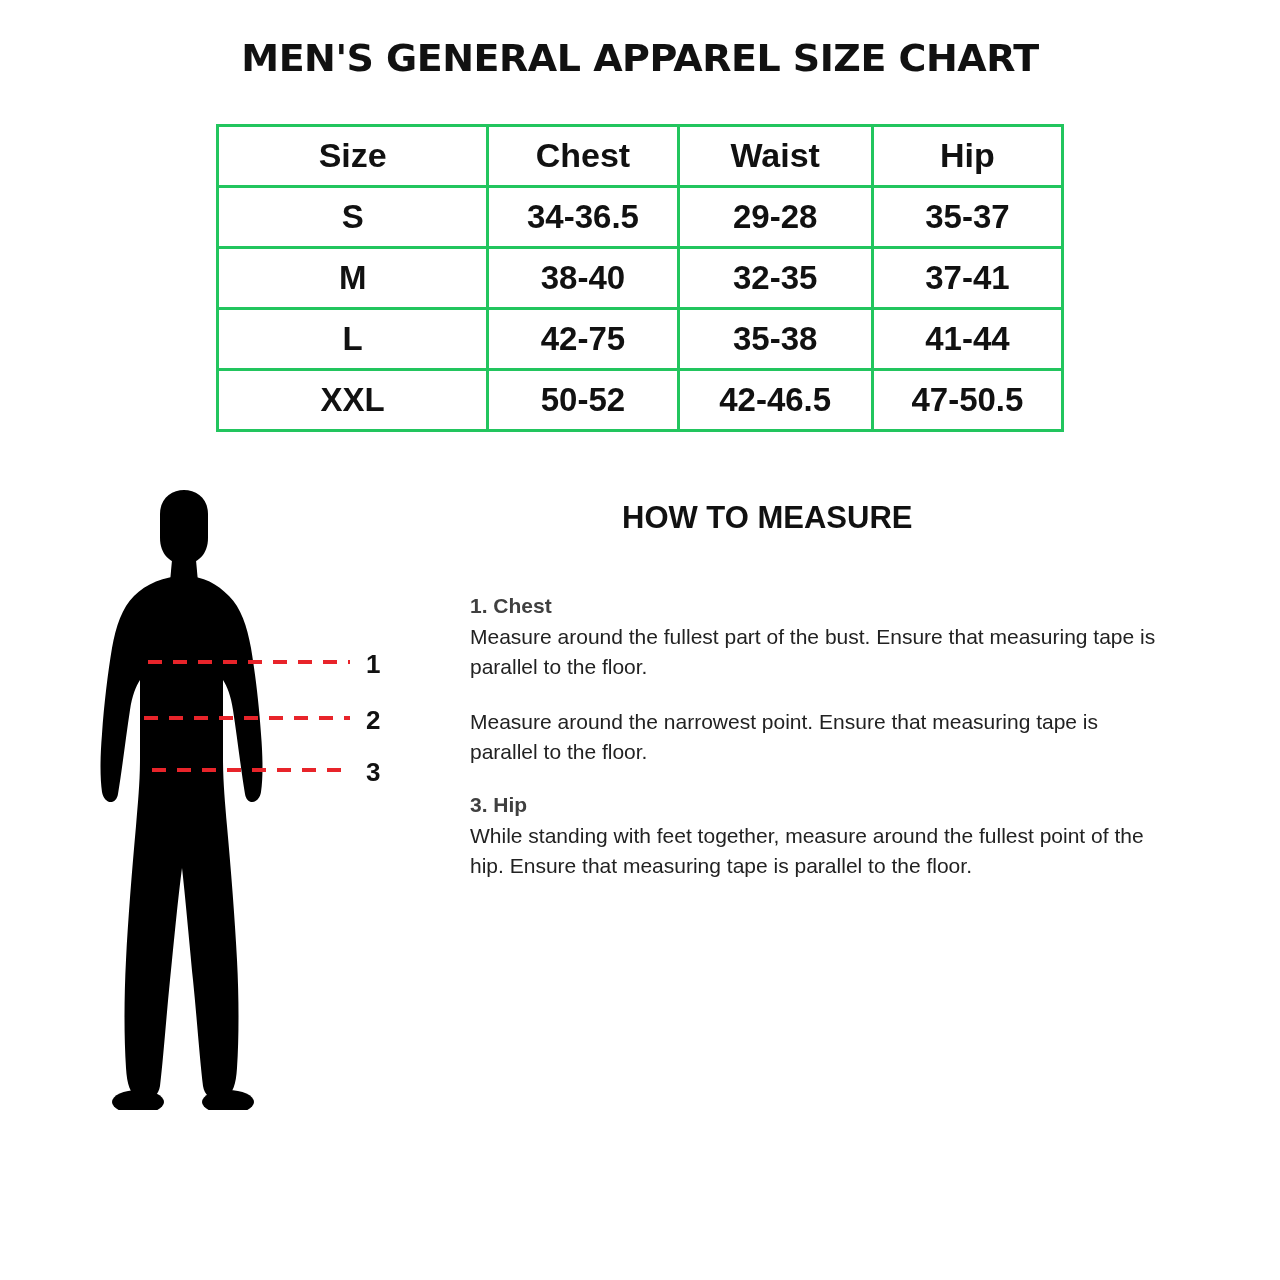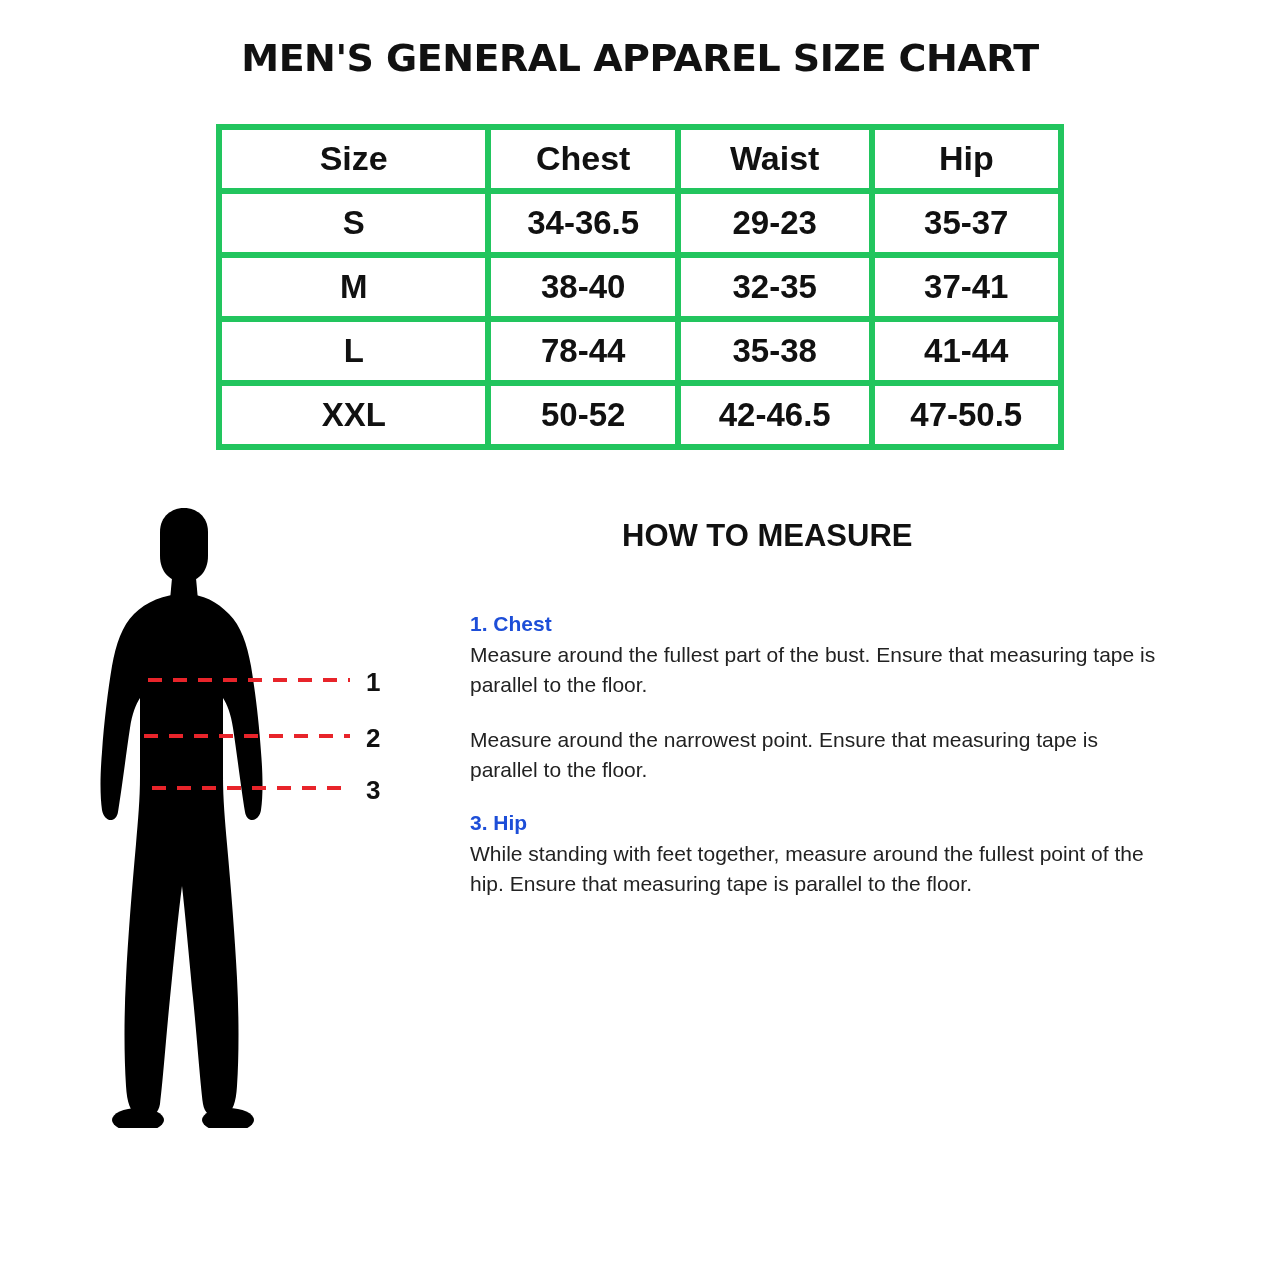"Size" table.size-table th, table.size-table td { border: 6px solid #22c55e -> 3px solid #22c55e }
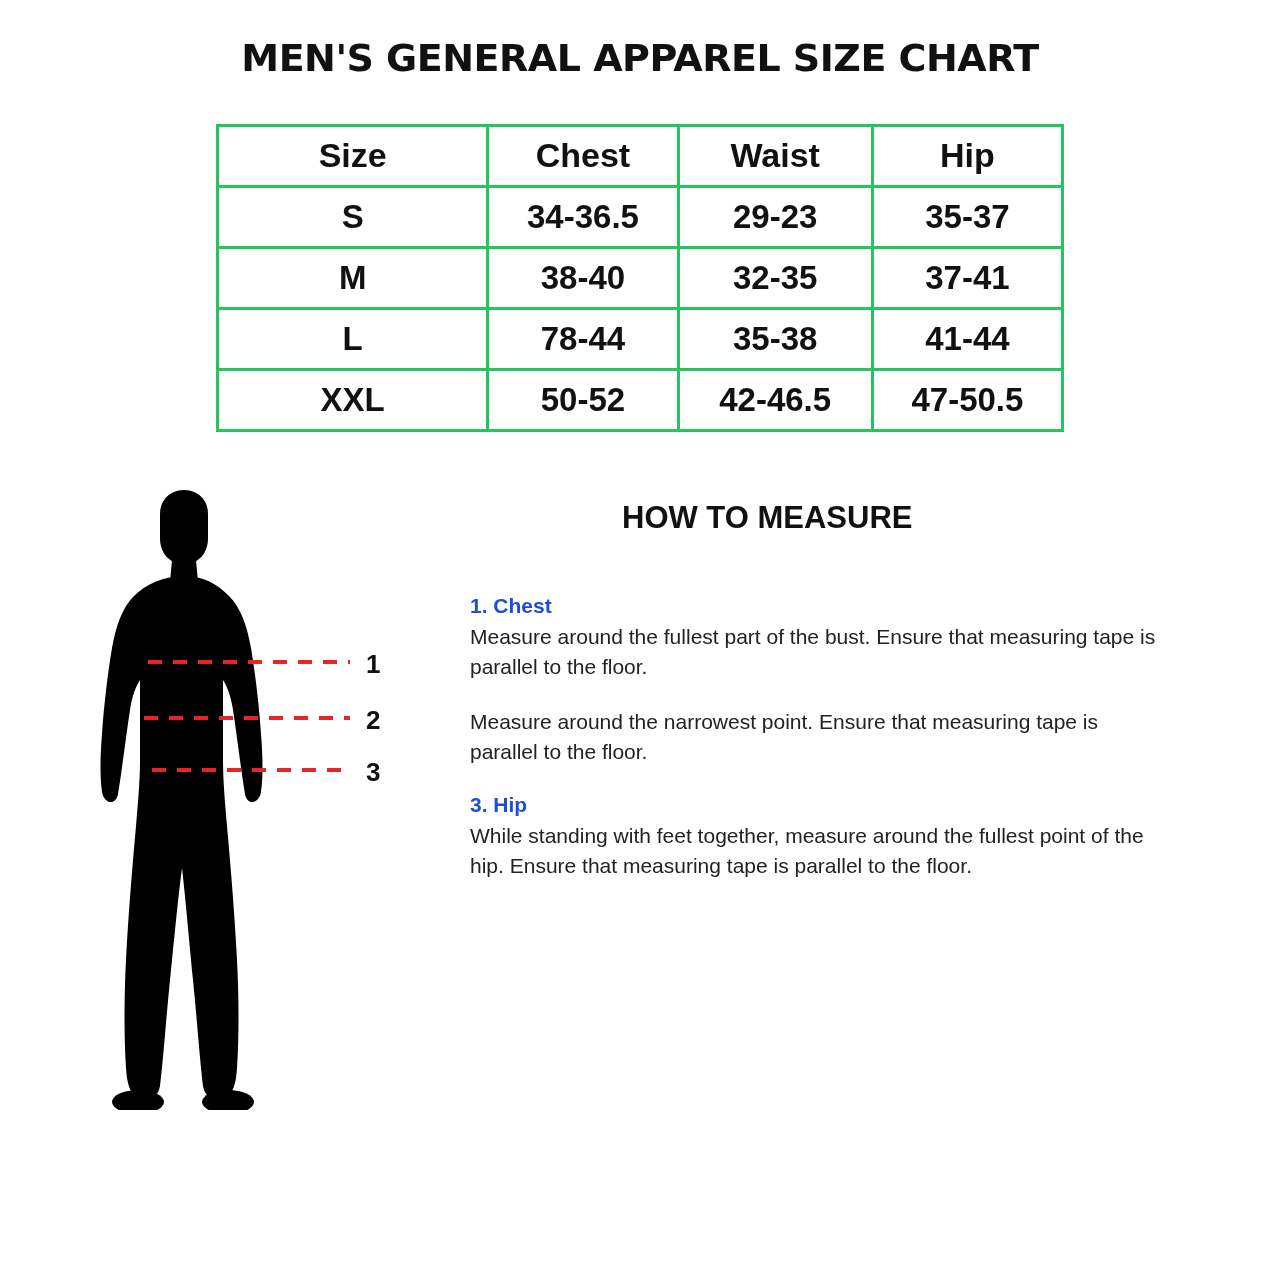"29-23" td { text: 29-23 -> 29-28 }
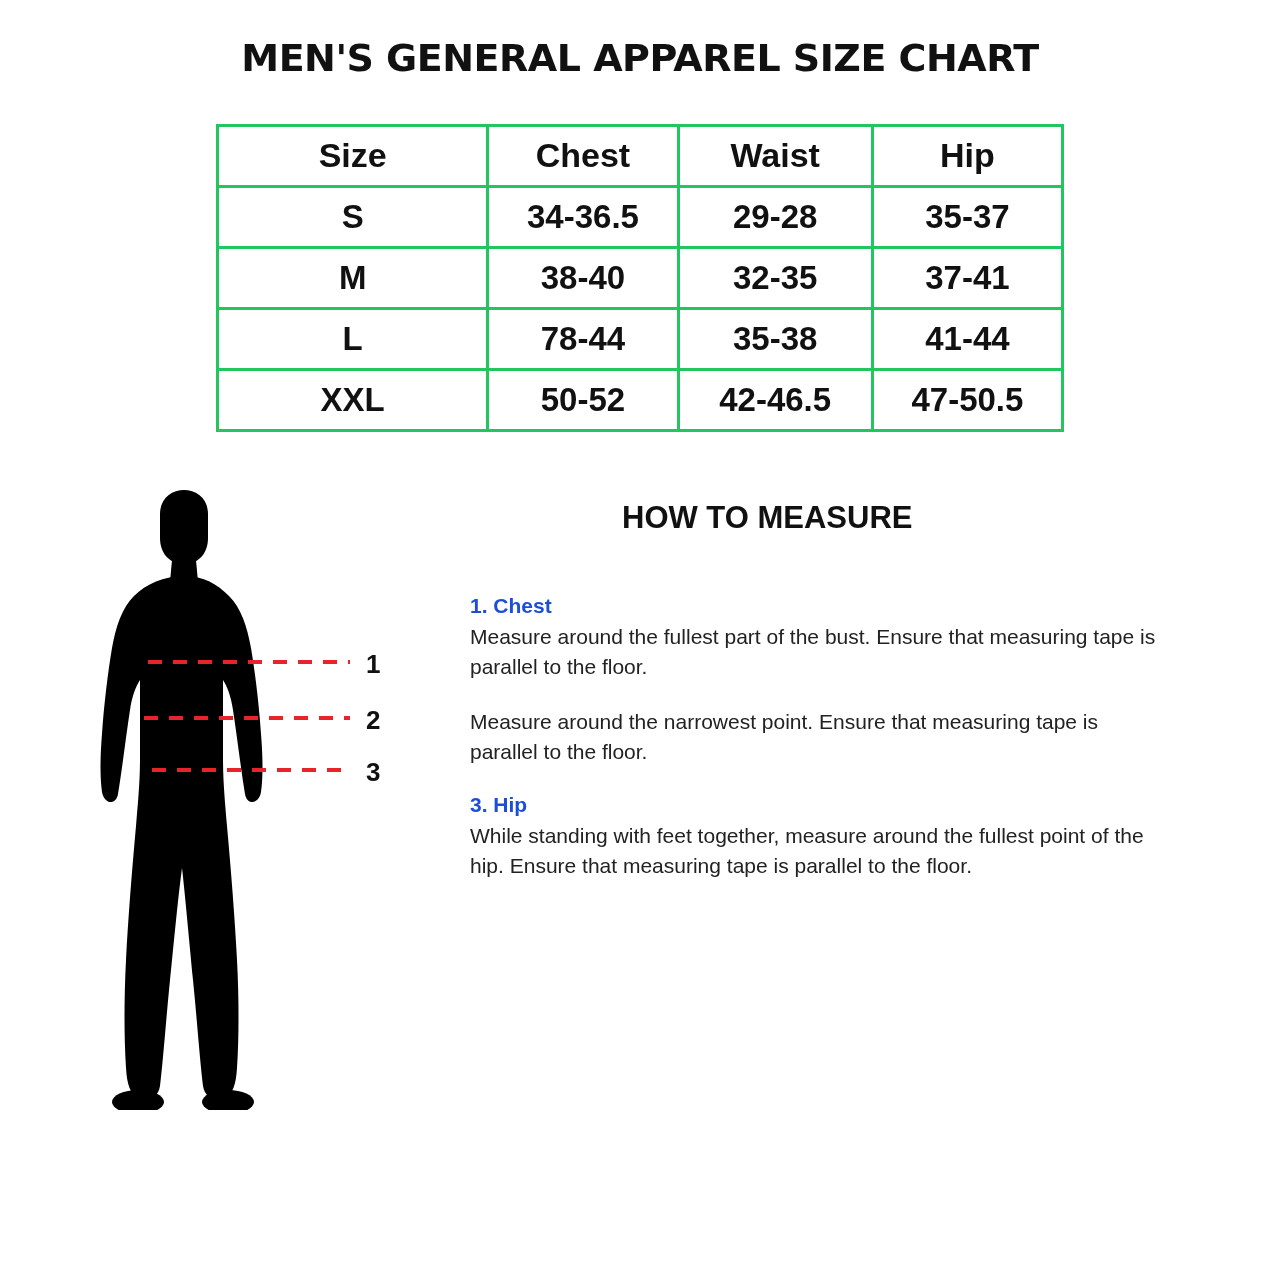"78-44" td { text: 78-44 -> 42-75 }
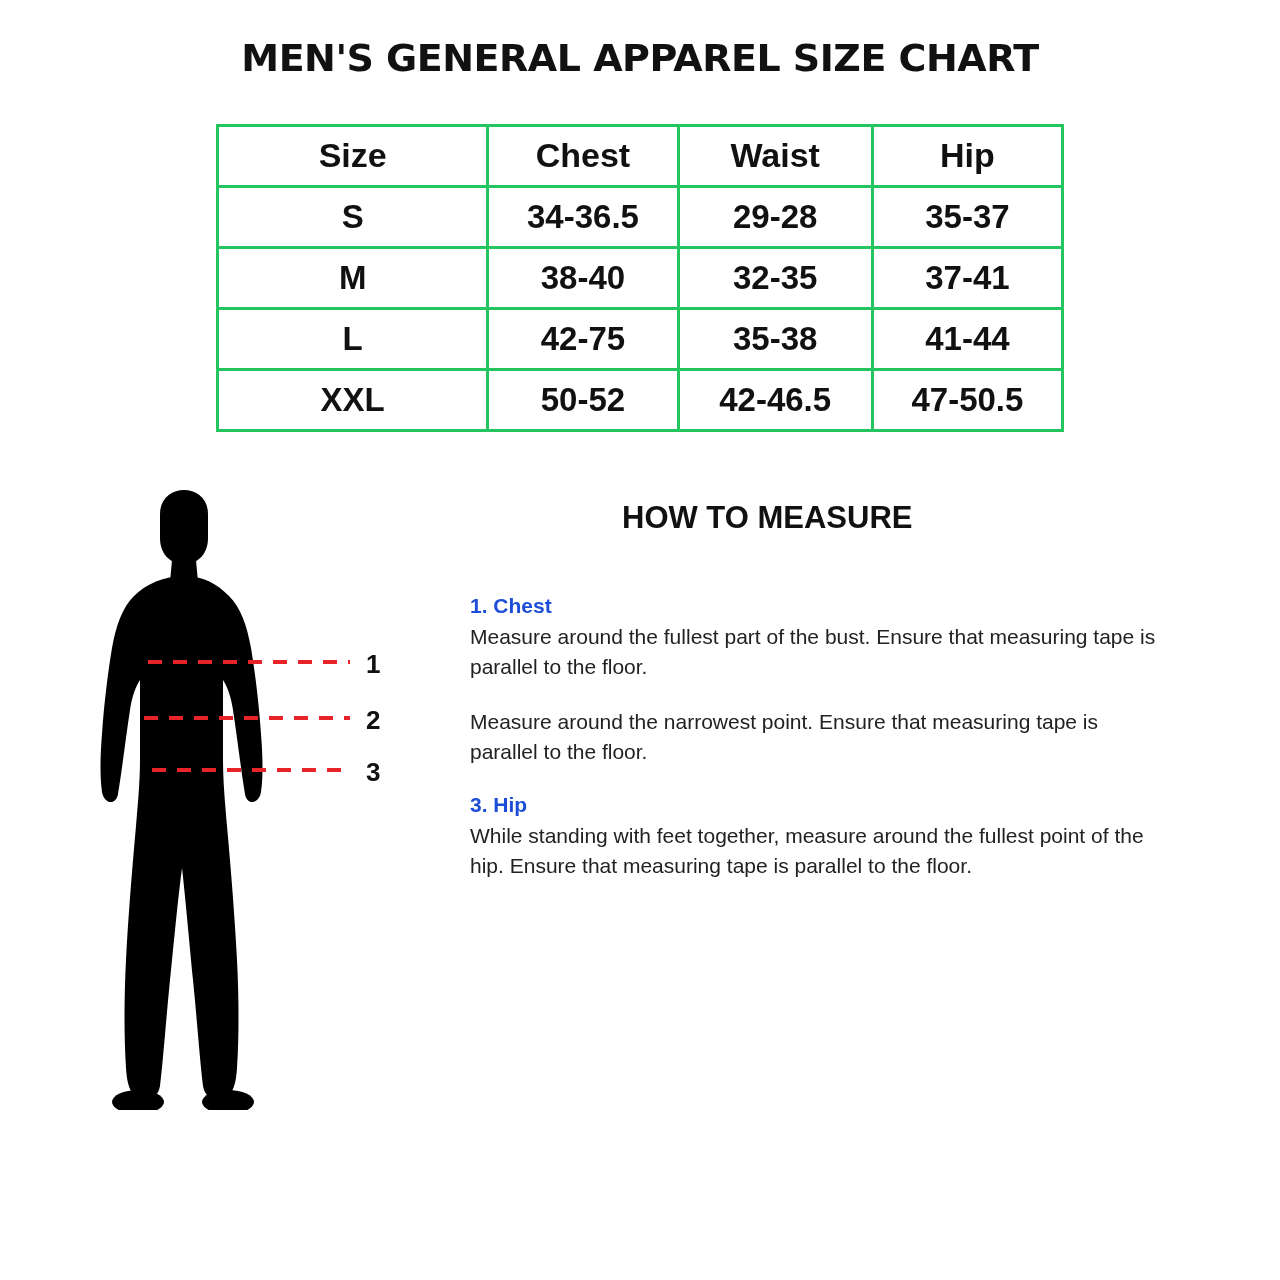"1. Chest" .measure-head { color: #1d4ed8 -> #404040 }
